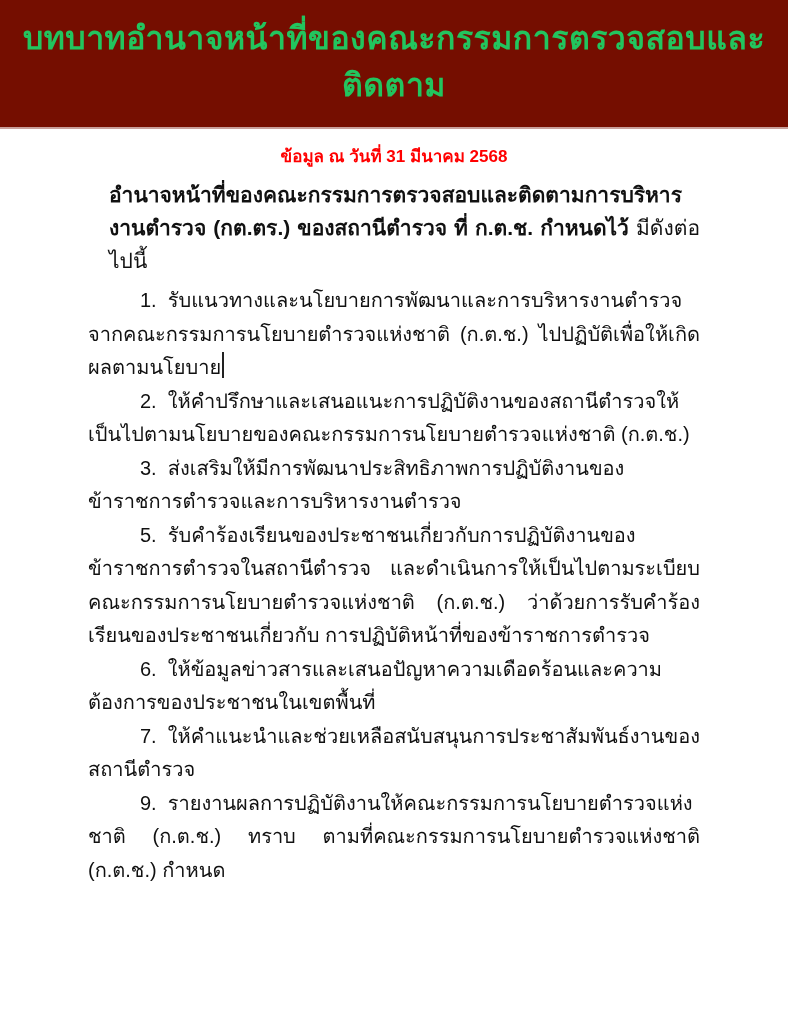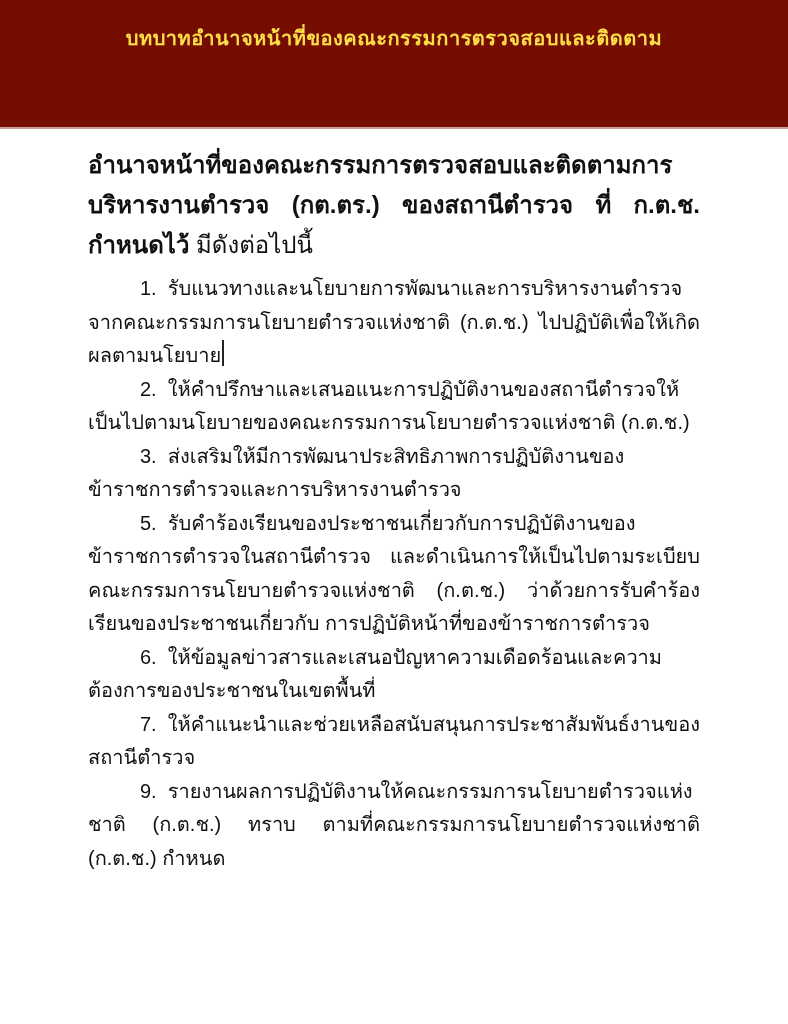"บทบาทอำนาจหน้าที่ของคณะกรรมการตรวจสอบและ" .banner-line { color: #fde047 -> #22c55e; font-size: 20px -> 32px }
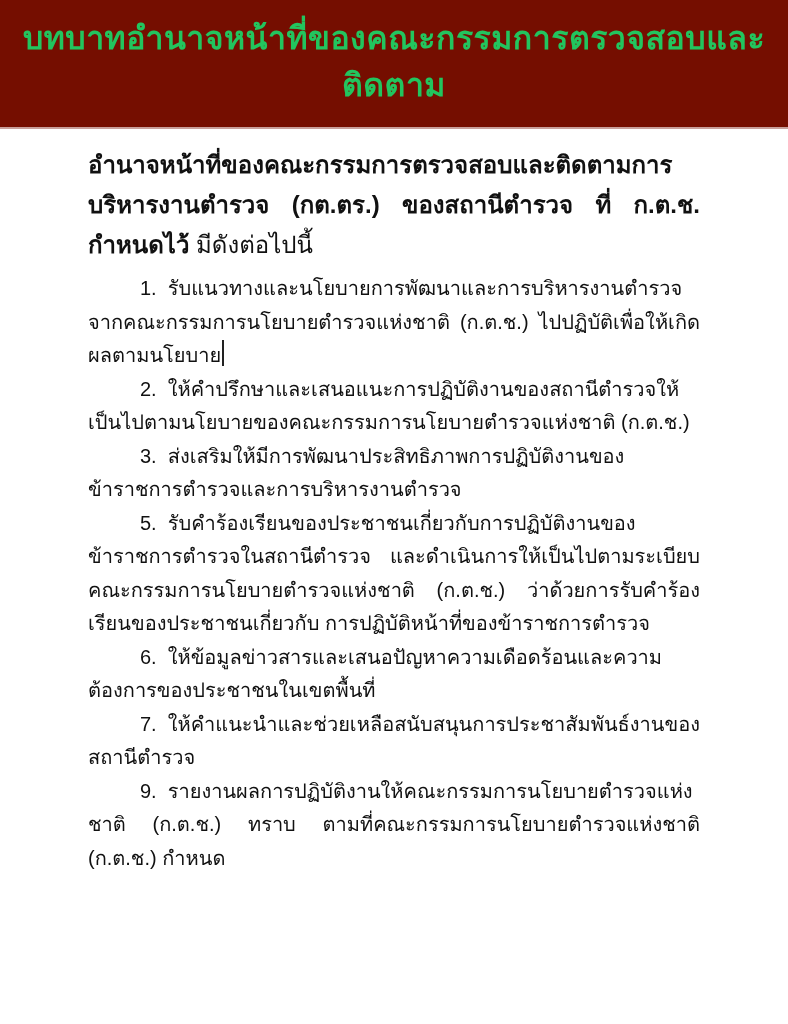"ข้อมูล ณ วันที่ 31 มีนาคม" p.date-note { html: none -> <p>ข้อมูล ณ วันที่ 31 มีนาคม 2568</p> }
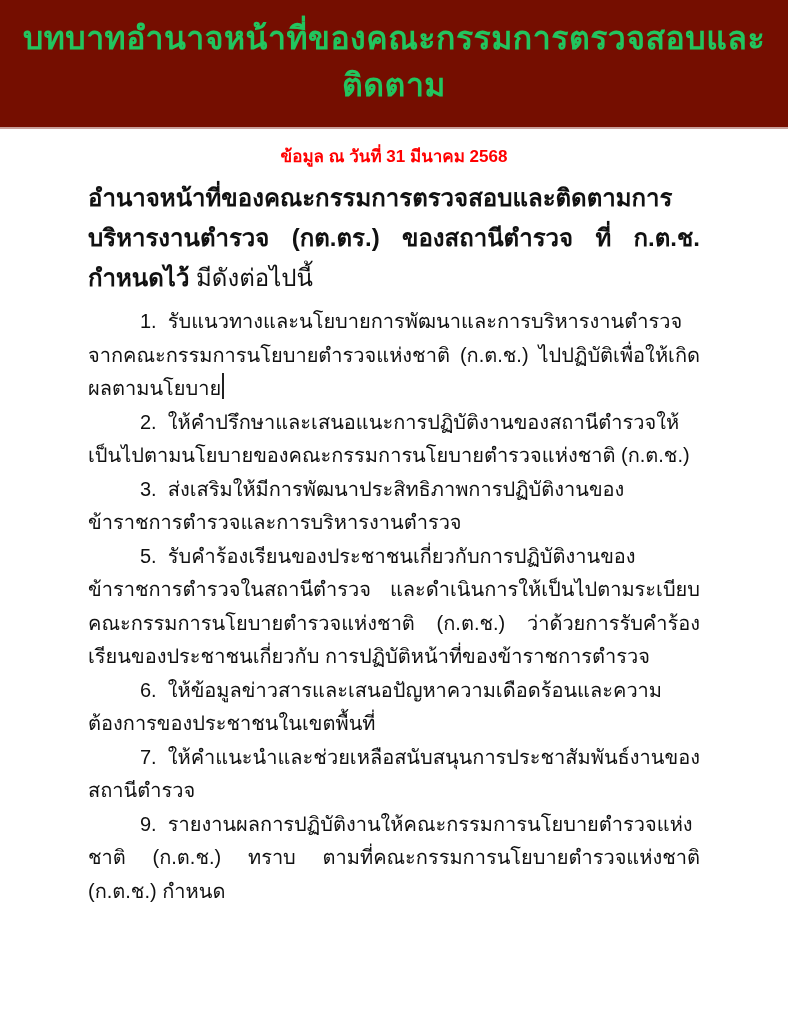"อำนาจหน้าที่ของคณะกรรมการตรวจสอบและติดตา" .intro { font-size: 24px -> 21px; line-height: 40px -> 33px; margin-left: none -> 21px }
